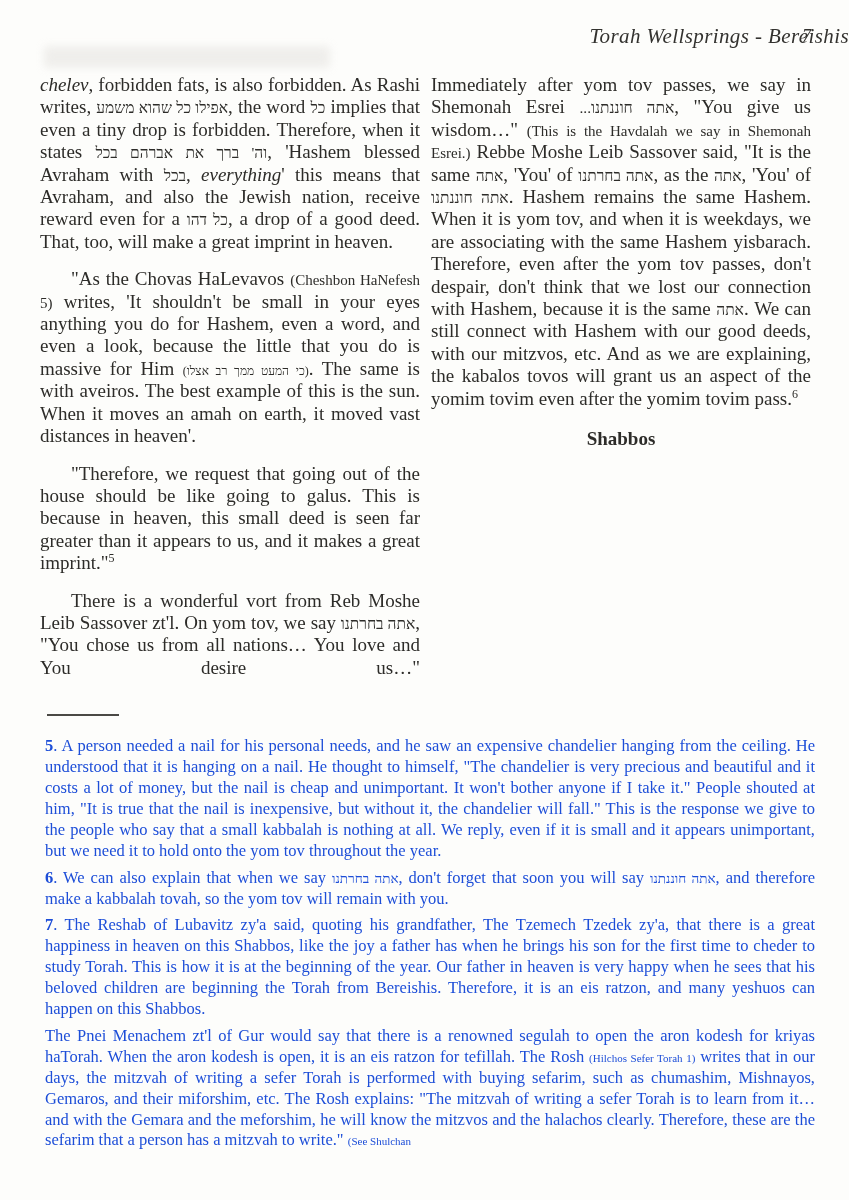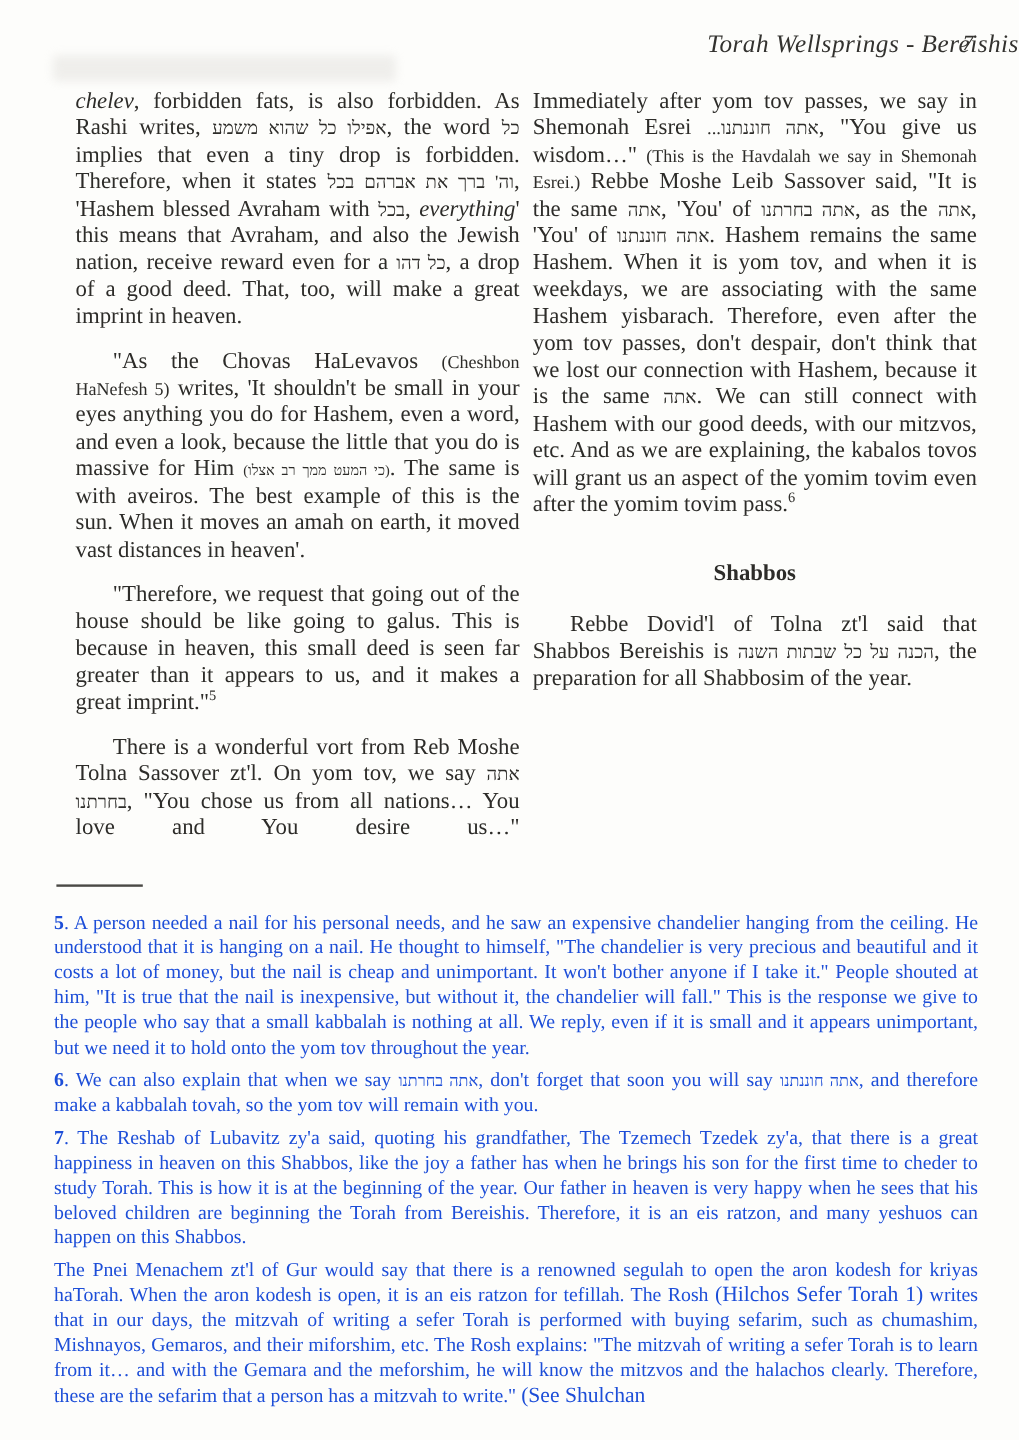"chelev, forbidden fats, is also" .main { padding: 16px 35px 0 63px -> 16px 35px 0 40px }
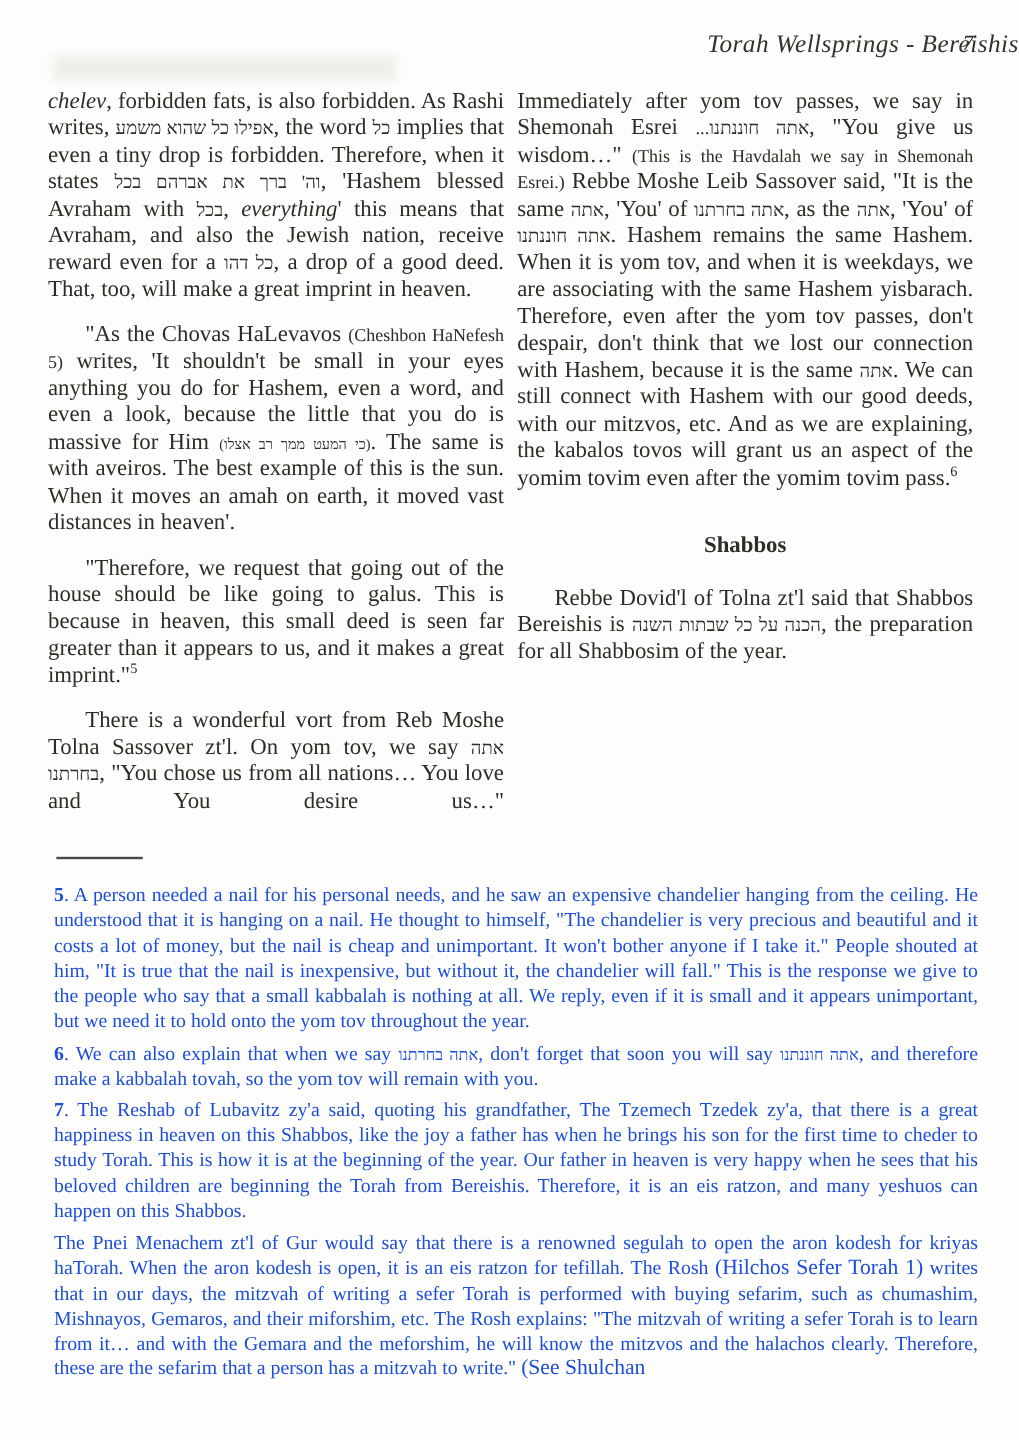"Shabbos" .para.heading { margin: 34px 0 21px 0 -> 18px 0 21px 0 }
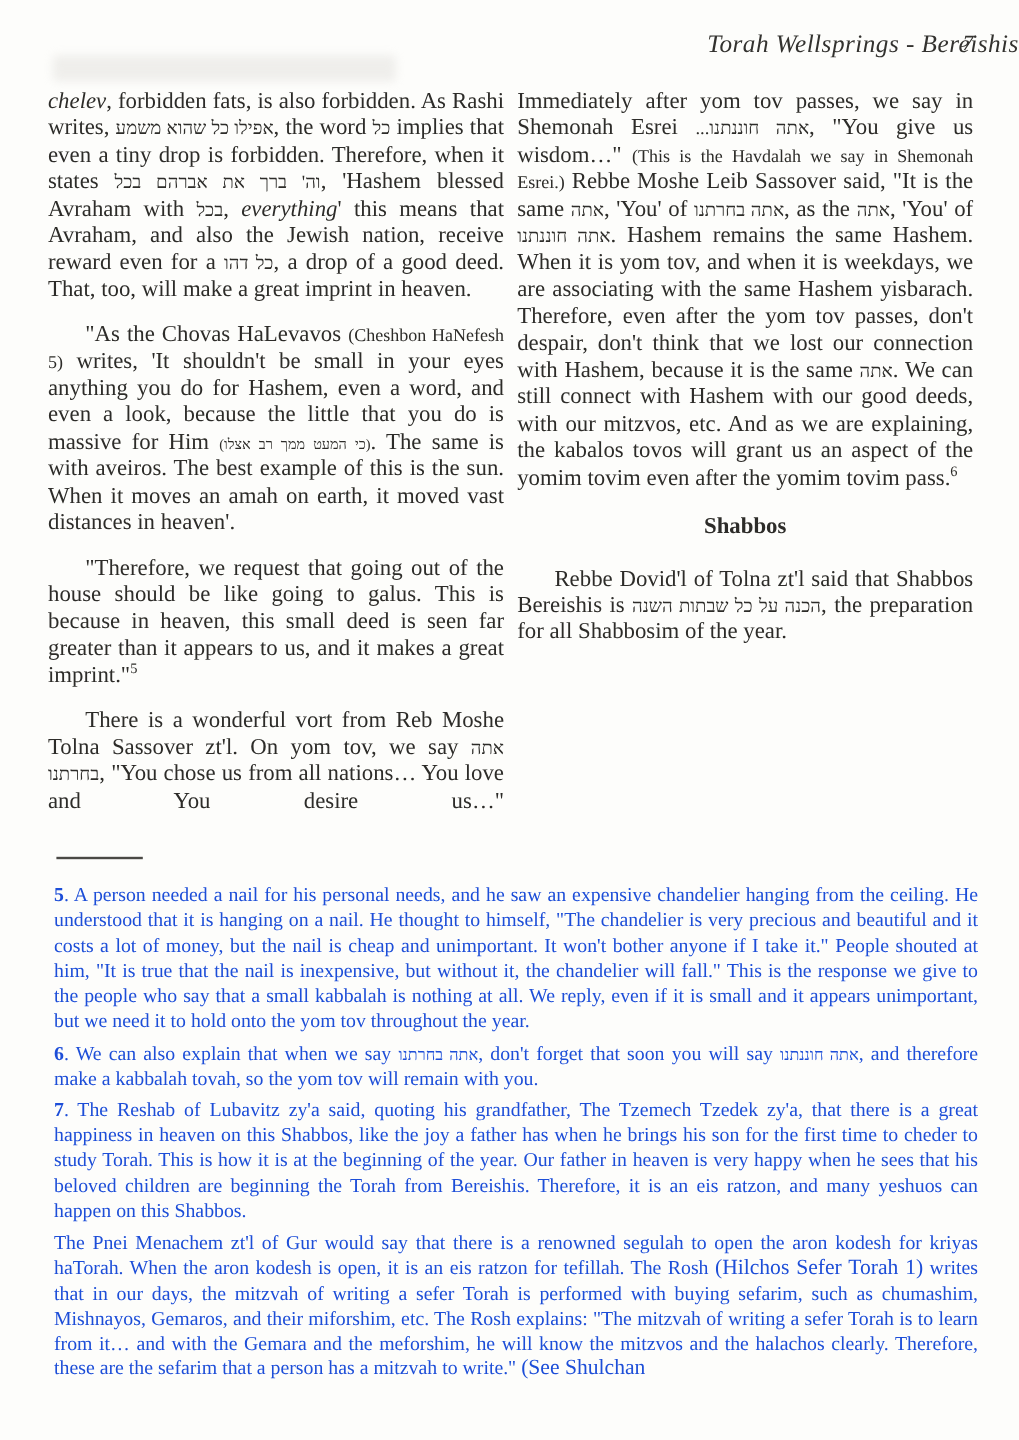"Rebbe Dovid'l of Tolna zt'l" p.para { html: <p><span>Rebbe Dovid'l of Tolna zt'l said that Shabbos Bereishis is </span><span>הכנה על כל שבתות השנה</span><span>, the preparation for all Shabbosim of the year.</span></p> -> none }
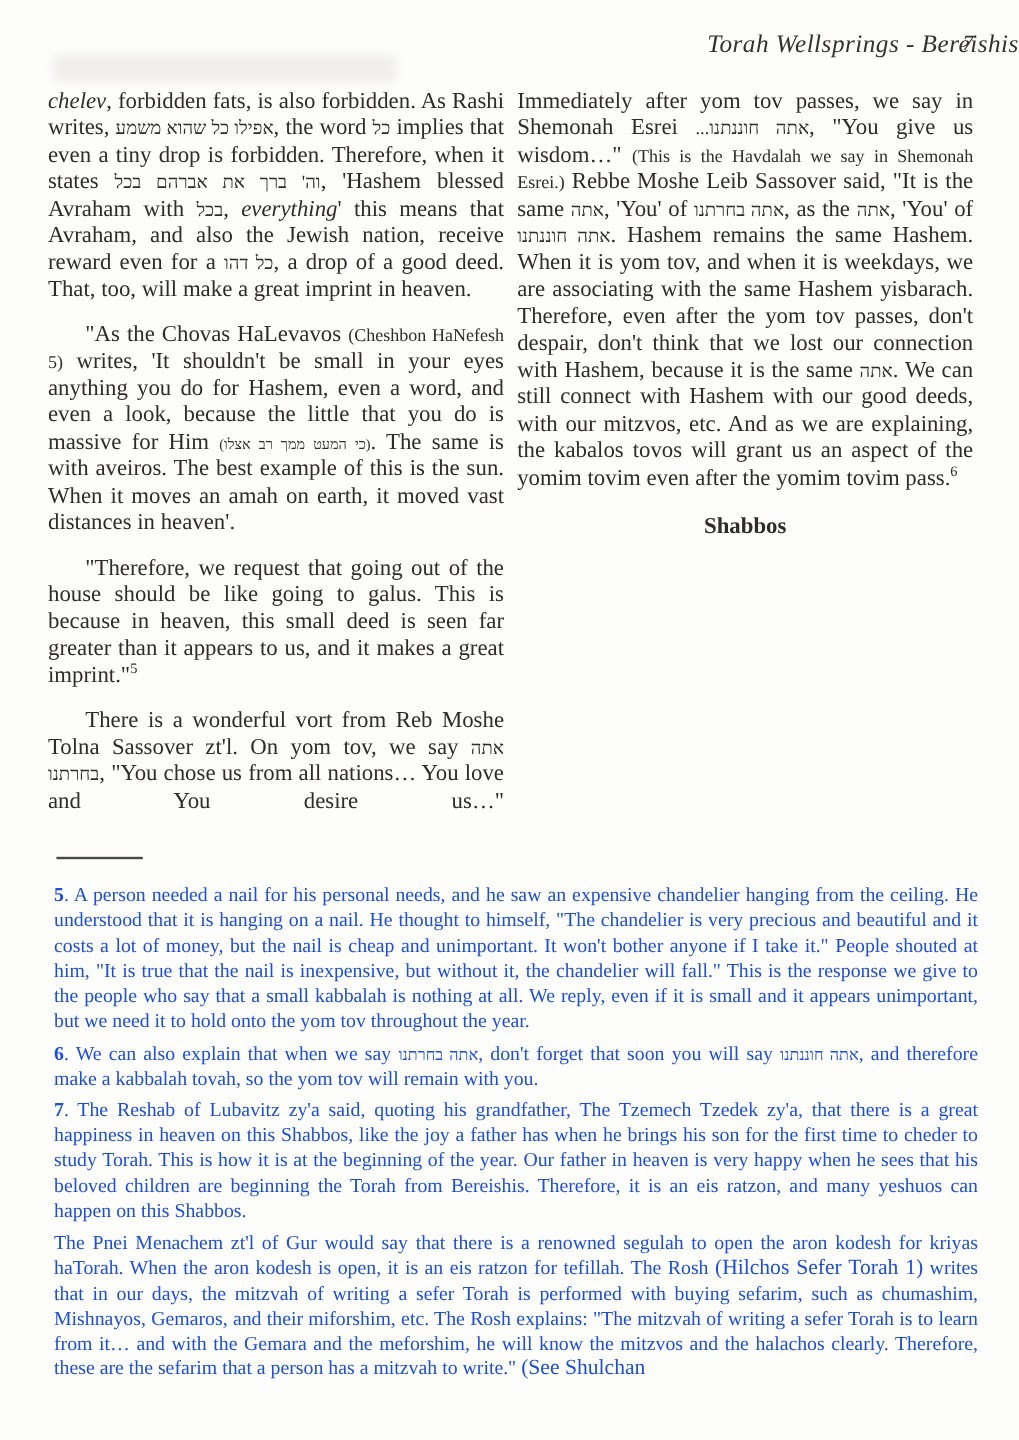"There is a wonderful vort" span.run { text: Tolna -> Leib }
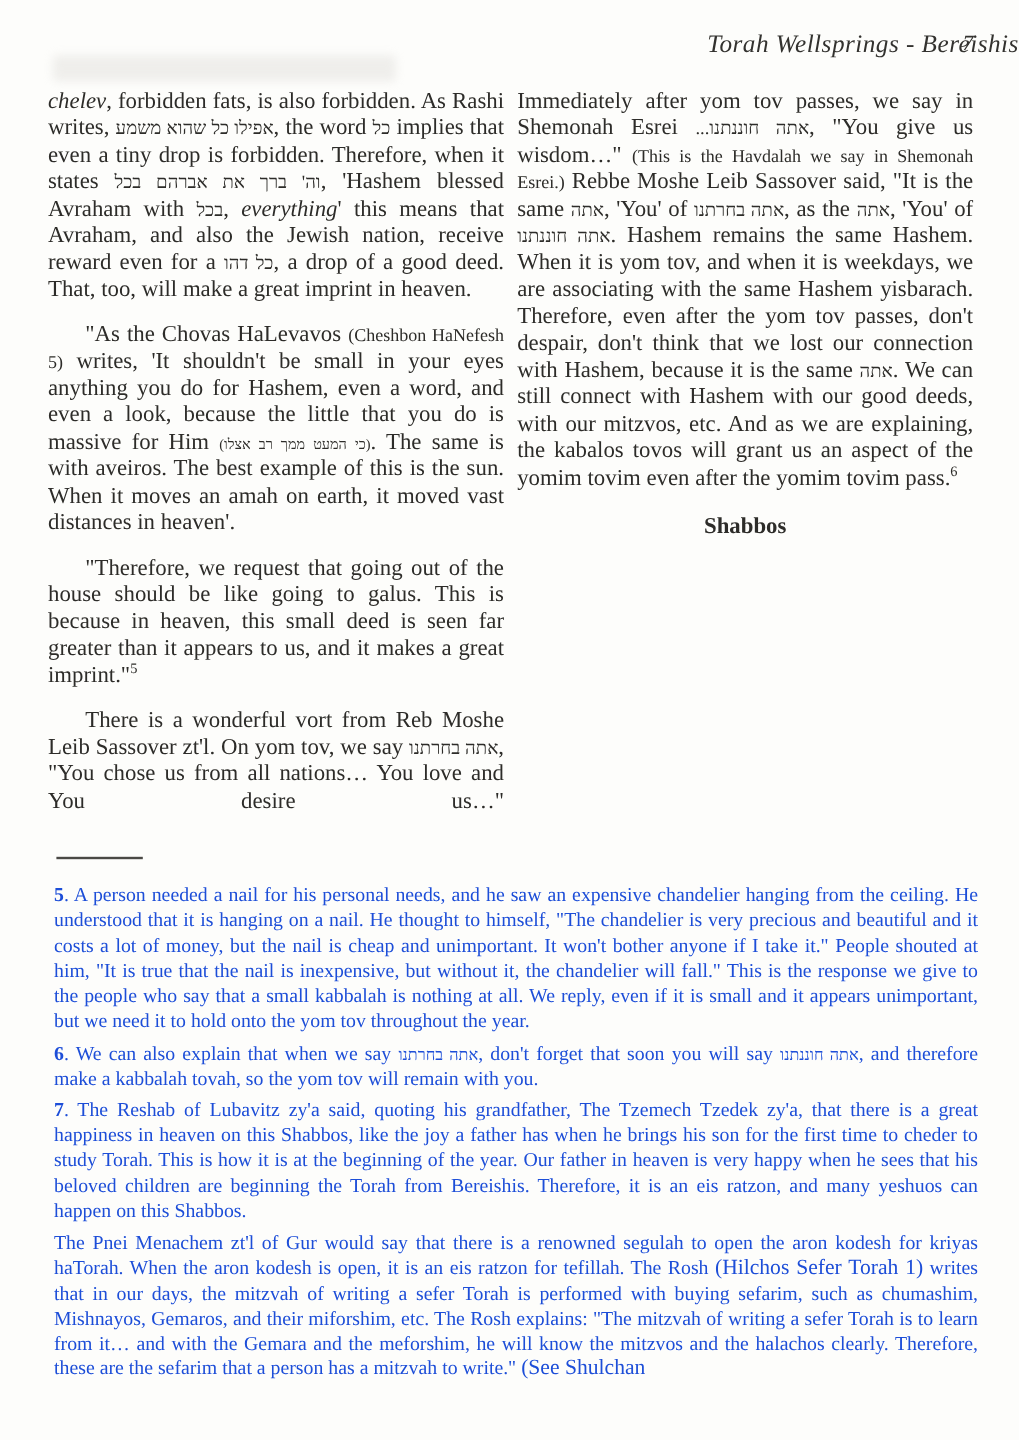"(Hilchos Sefer Torah 1)" .fn .run.small { font-size: 18px -> 11px }
